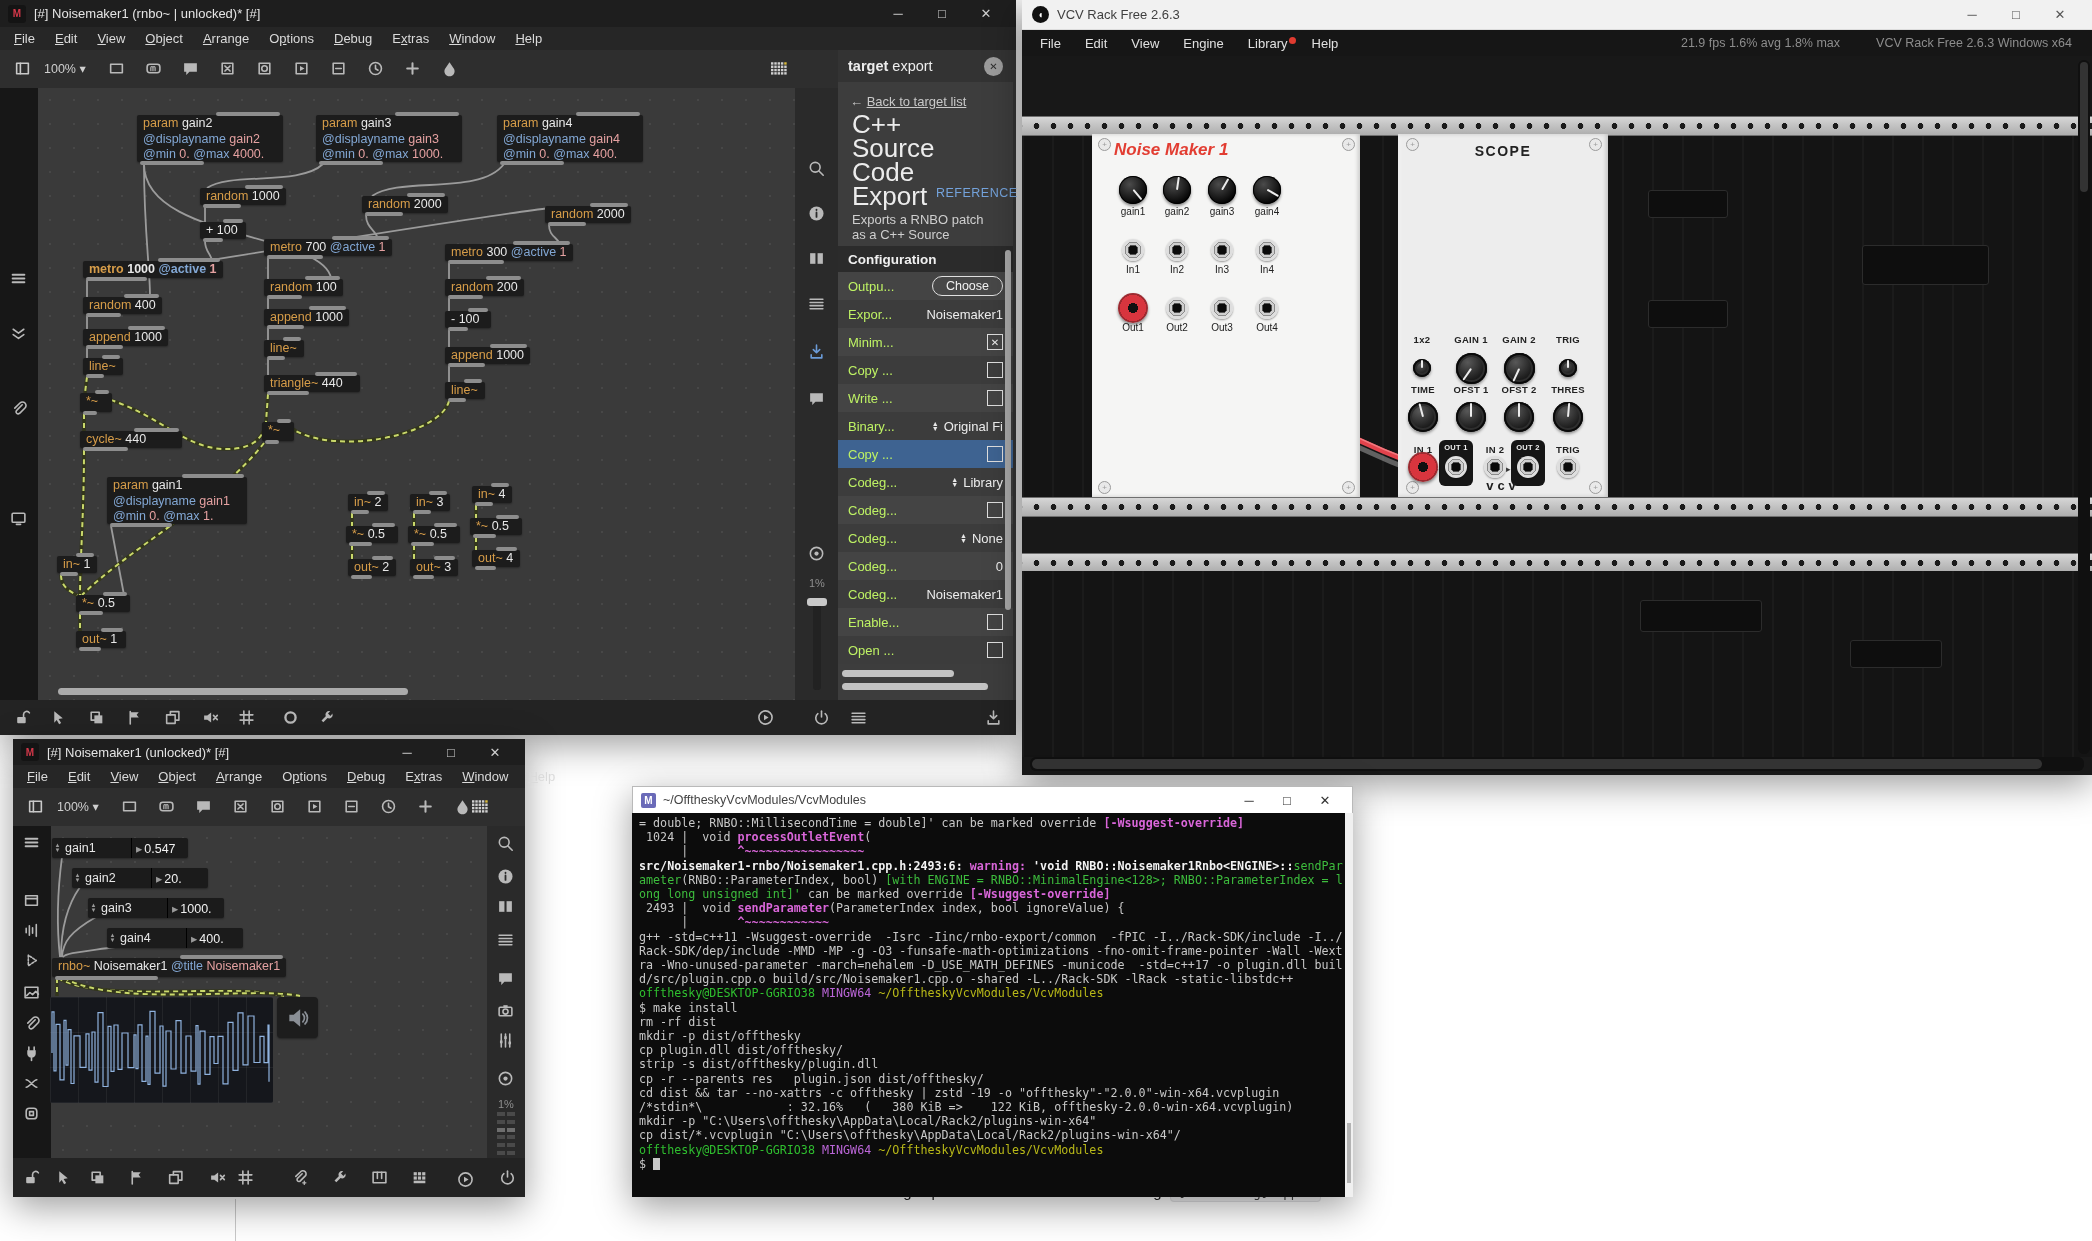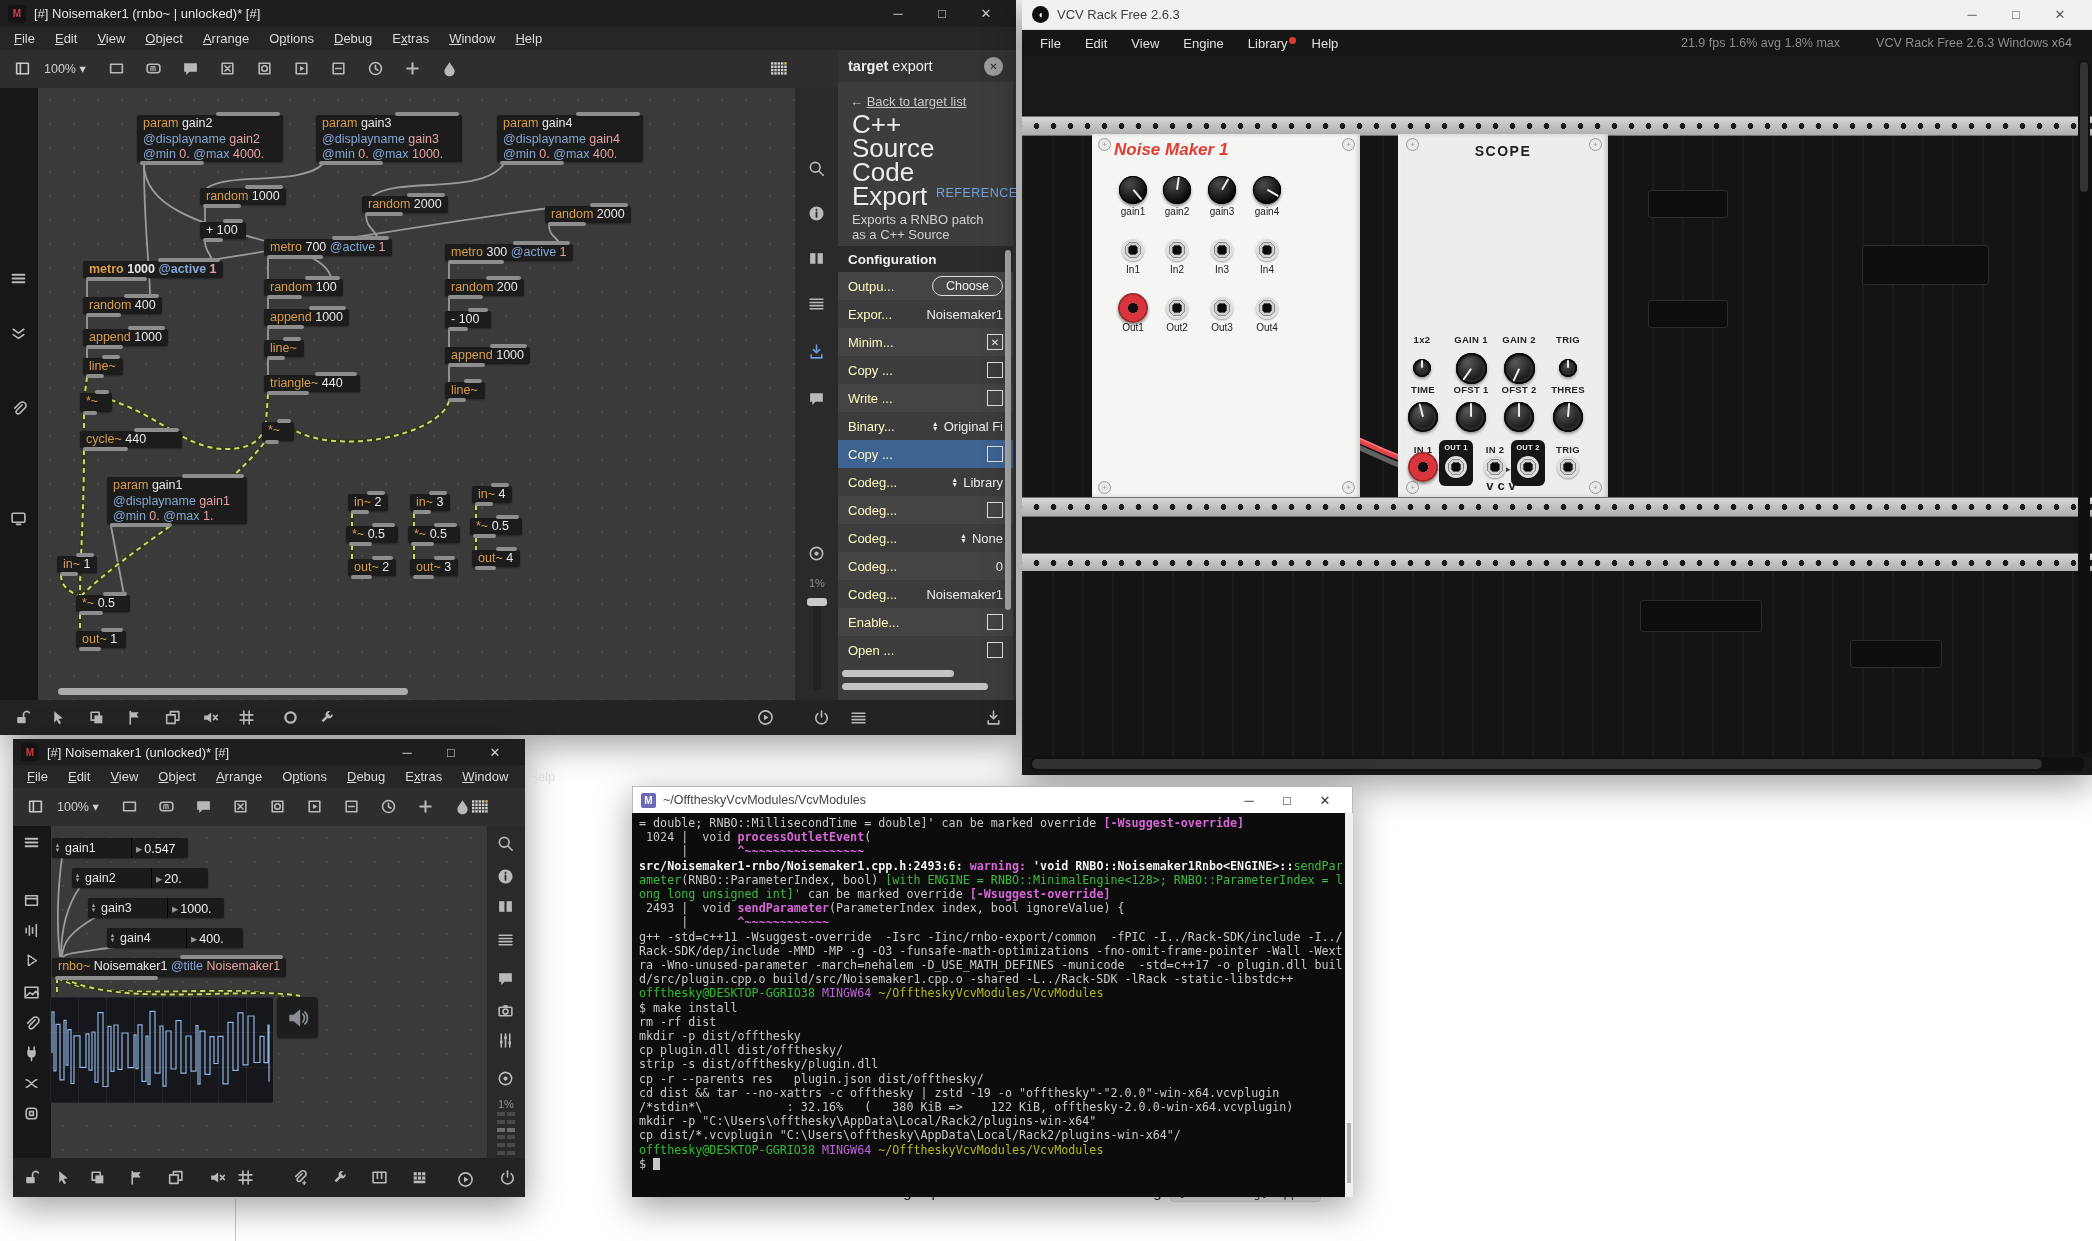"Outpu..." .sb-row .lab { color: #fef9c3 -> #bef264 }
